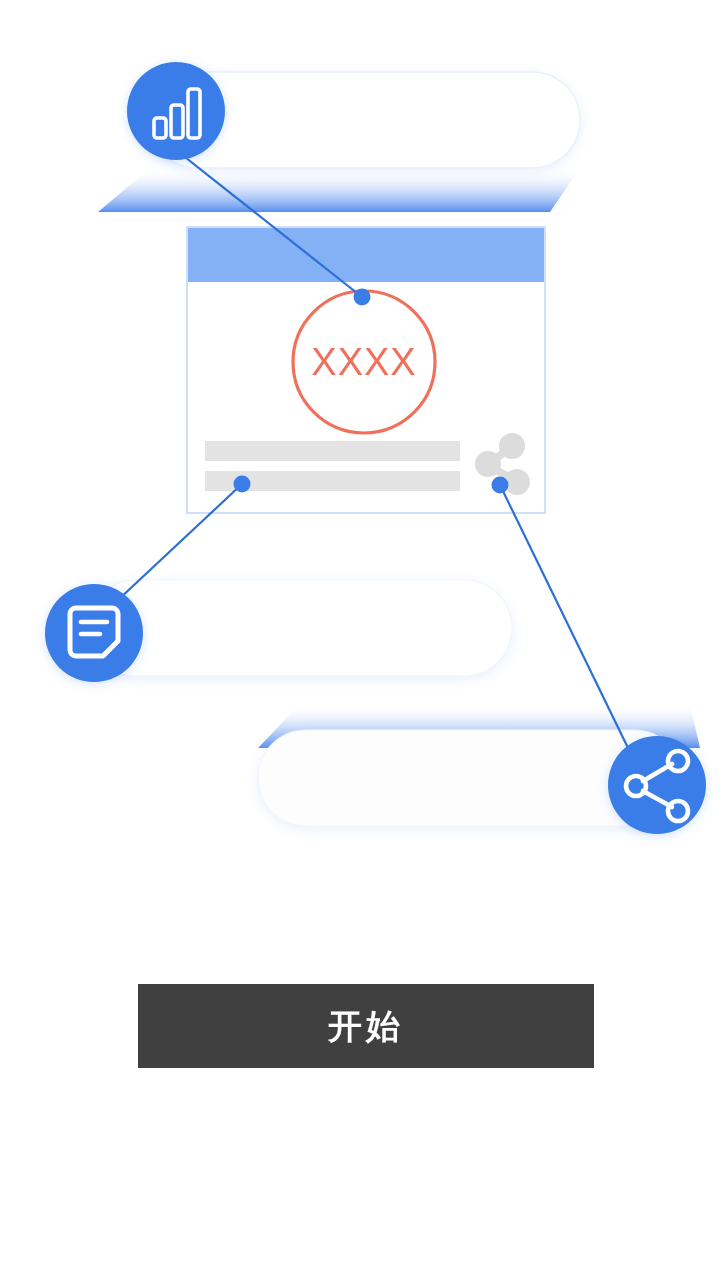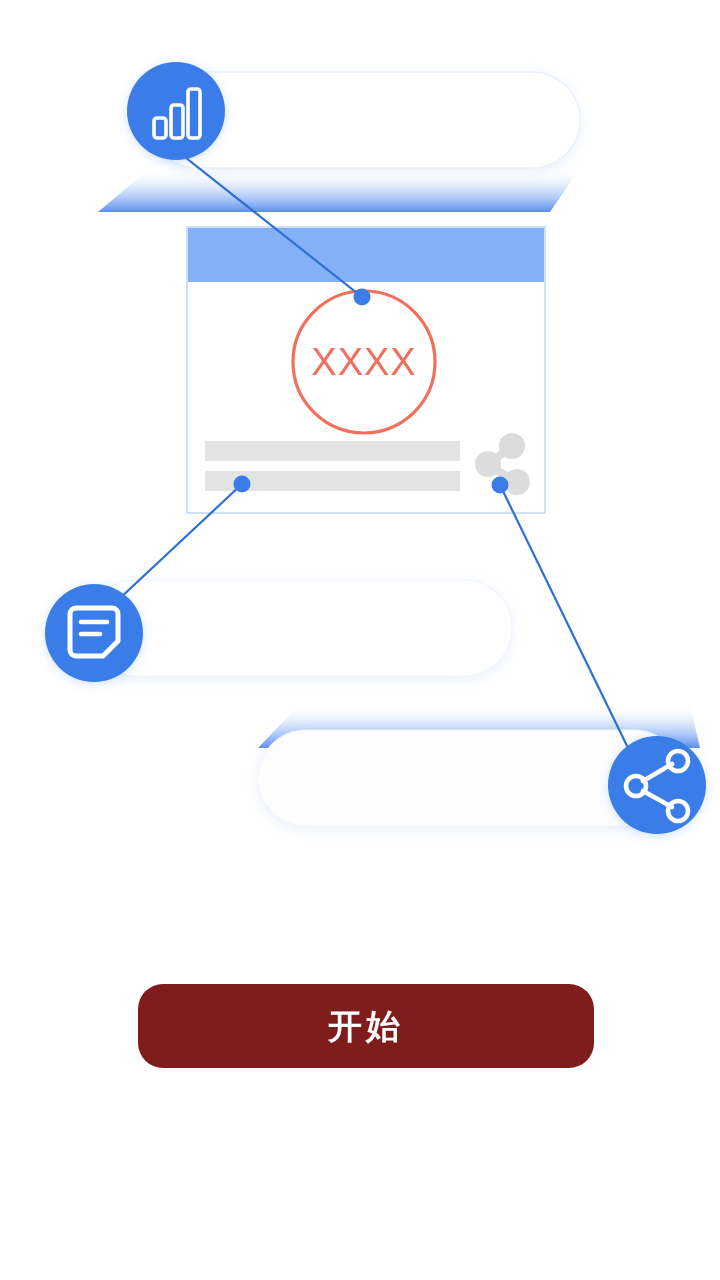"开始" button { background: #7f1d1d -> #404040; border-radius: 25px -> none }
